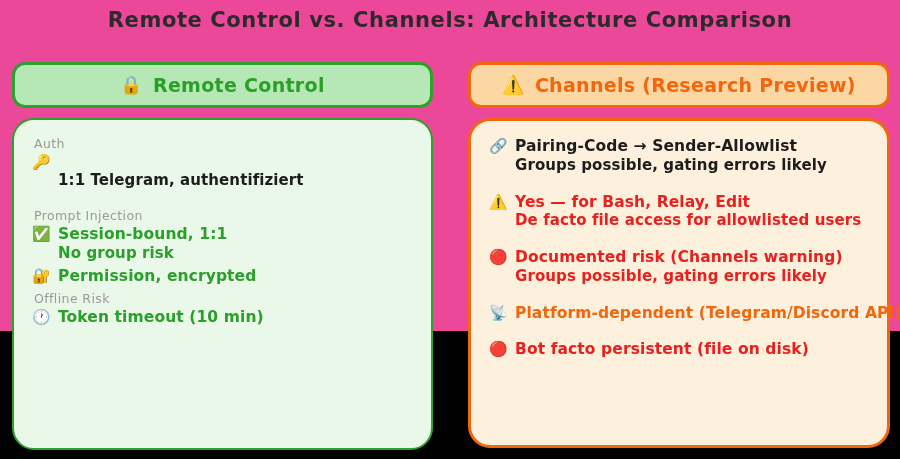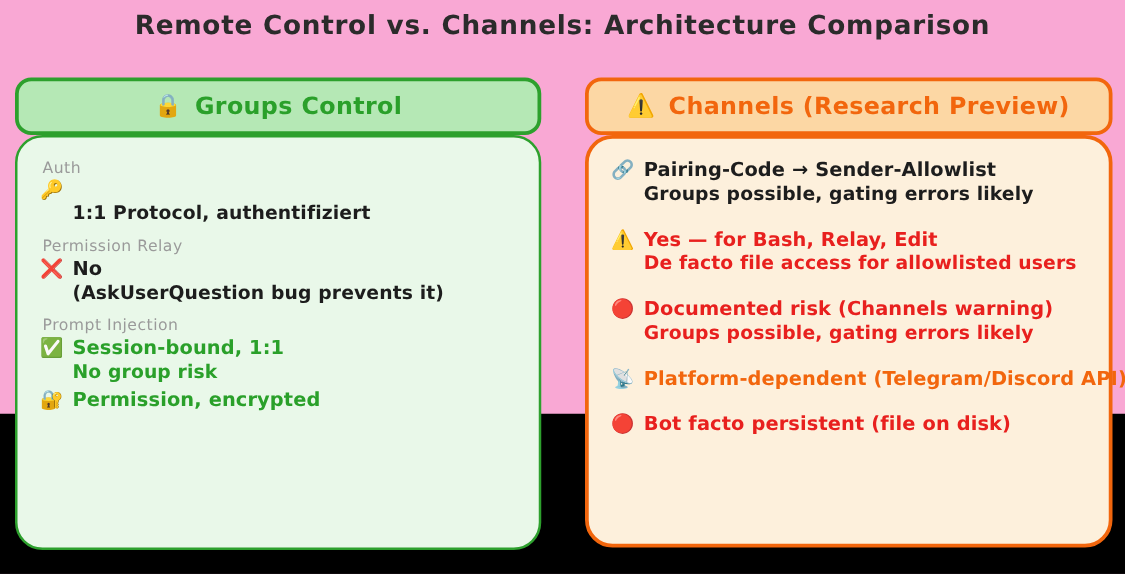"Remote Control vs. Channels:" .canvas { background: #f9a8d4 -> #ec4899 }
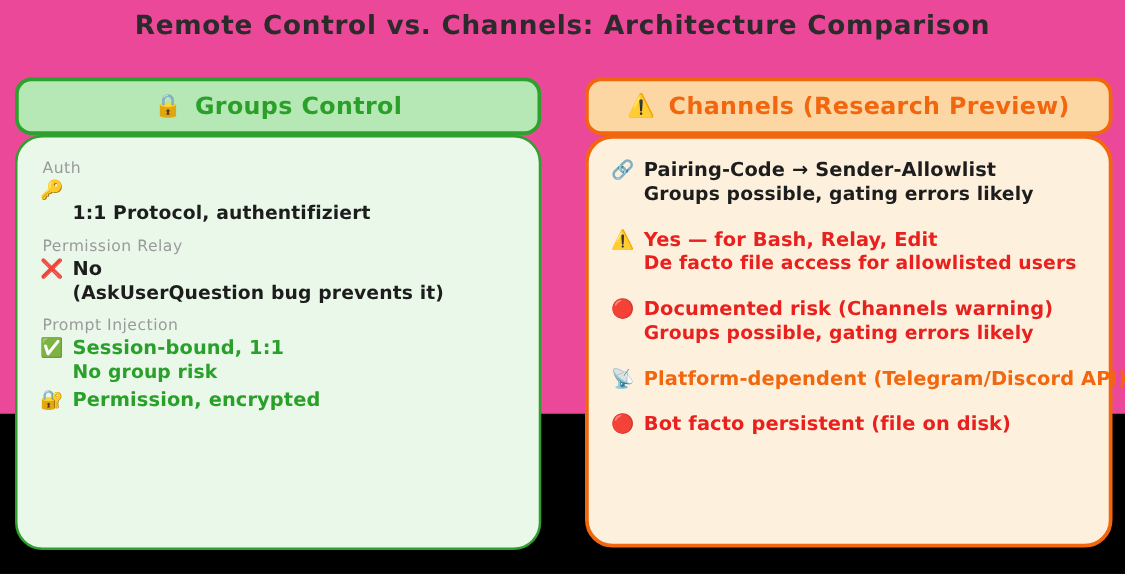"Groups Control" span { text: Groups -> Remote }
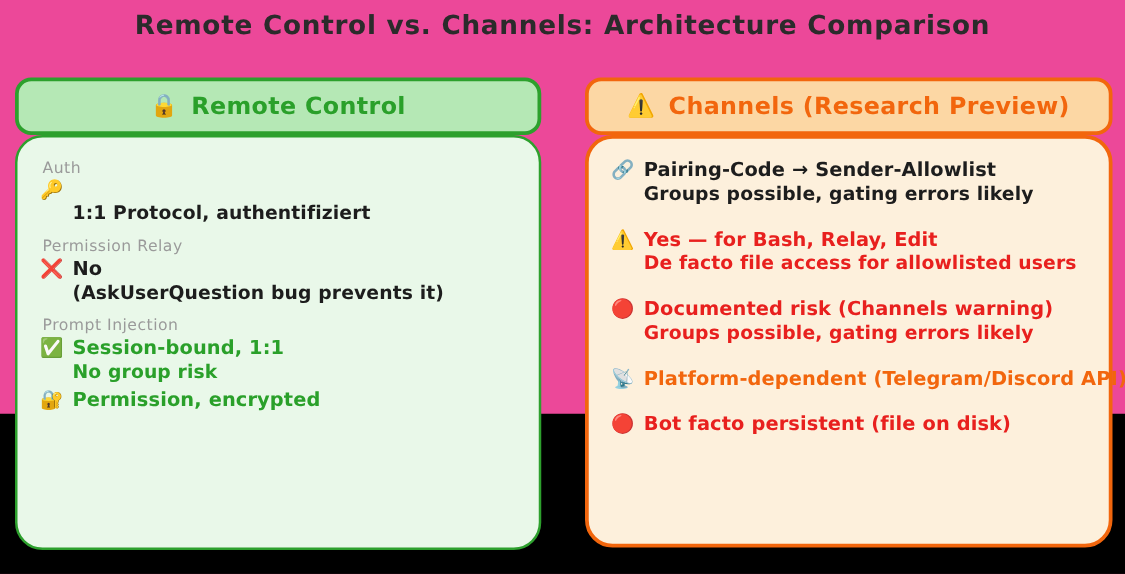"Auth" .card { margin-top: 0 -> 10px }
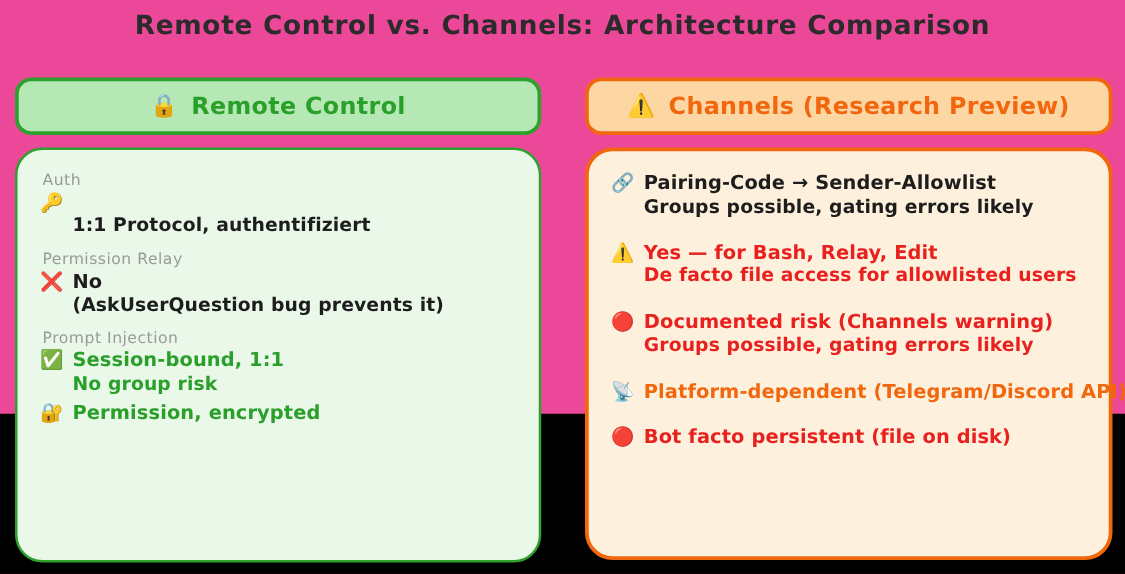"1:1 Protocol, authentifiziert" div.sub { text: Protocol -> Telegram }
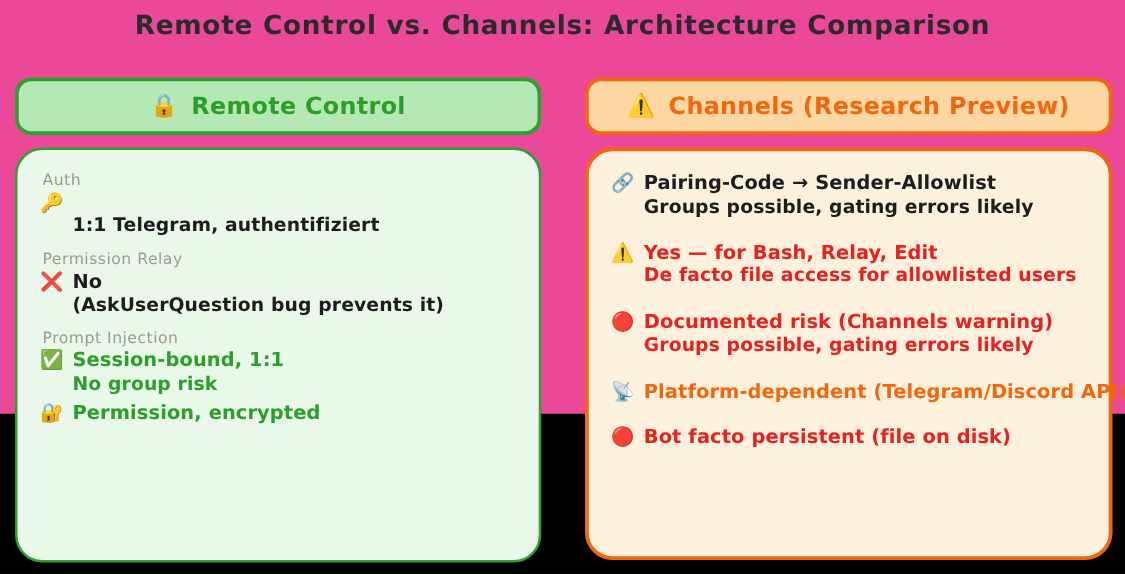"Permission Relay" div.row { html: <div> <div>Permission Relay</div> <div> <span>❌</span> <span>No</span> </div> <div>(AskUserQuestion bug prevents it)</div> </div> -> none }
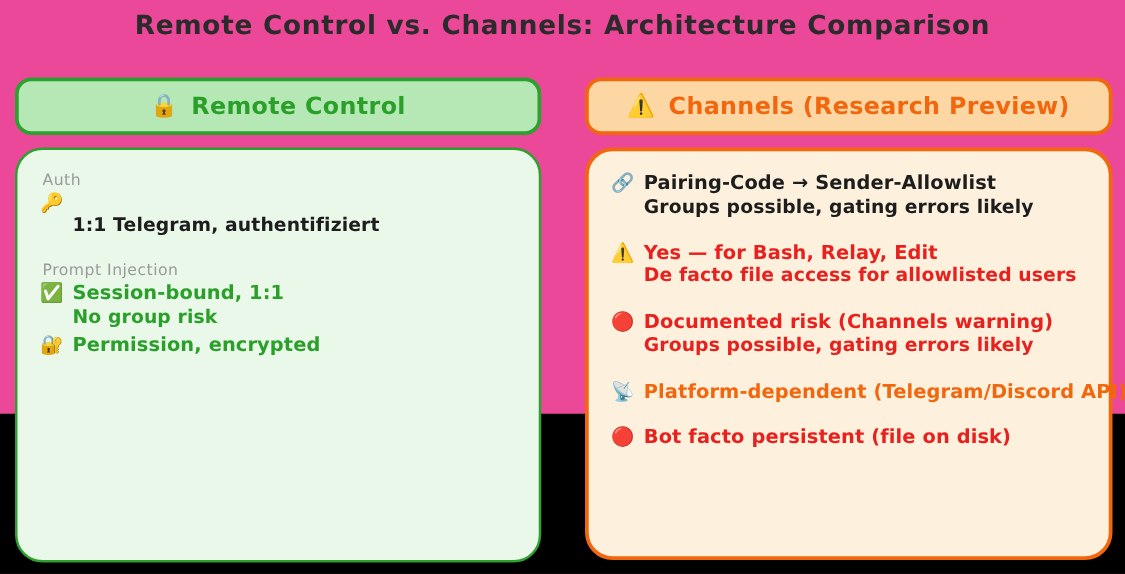"Offline Risk" div.row { html: none -> <div> <div>Offline Risk</div> <div> <span>🕐</span> <span>Token timeout (10 min)</span> </div> </div> }
